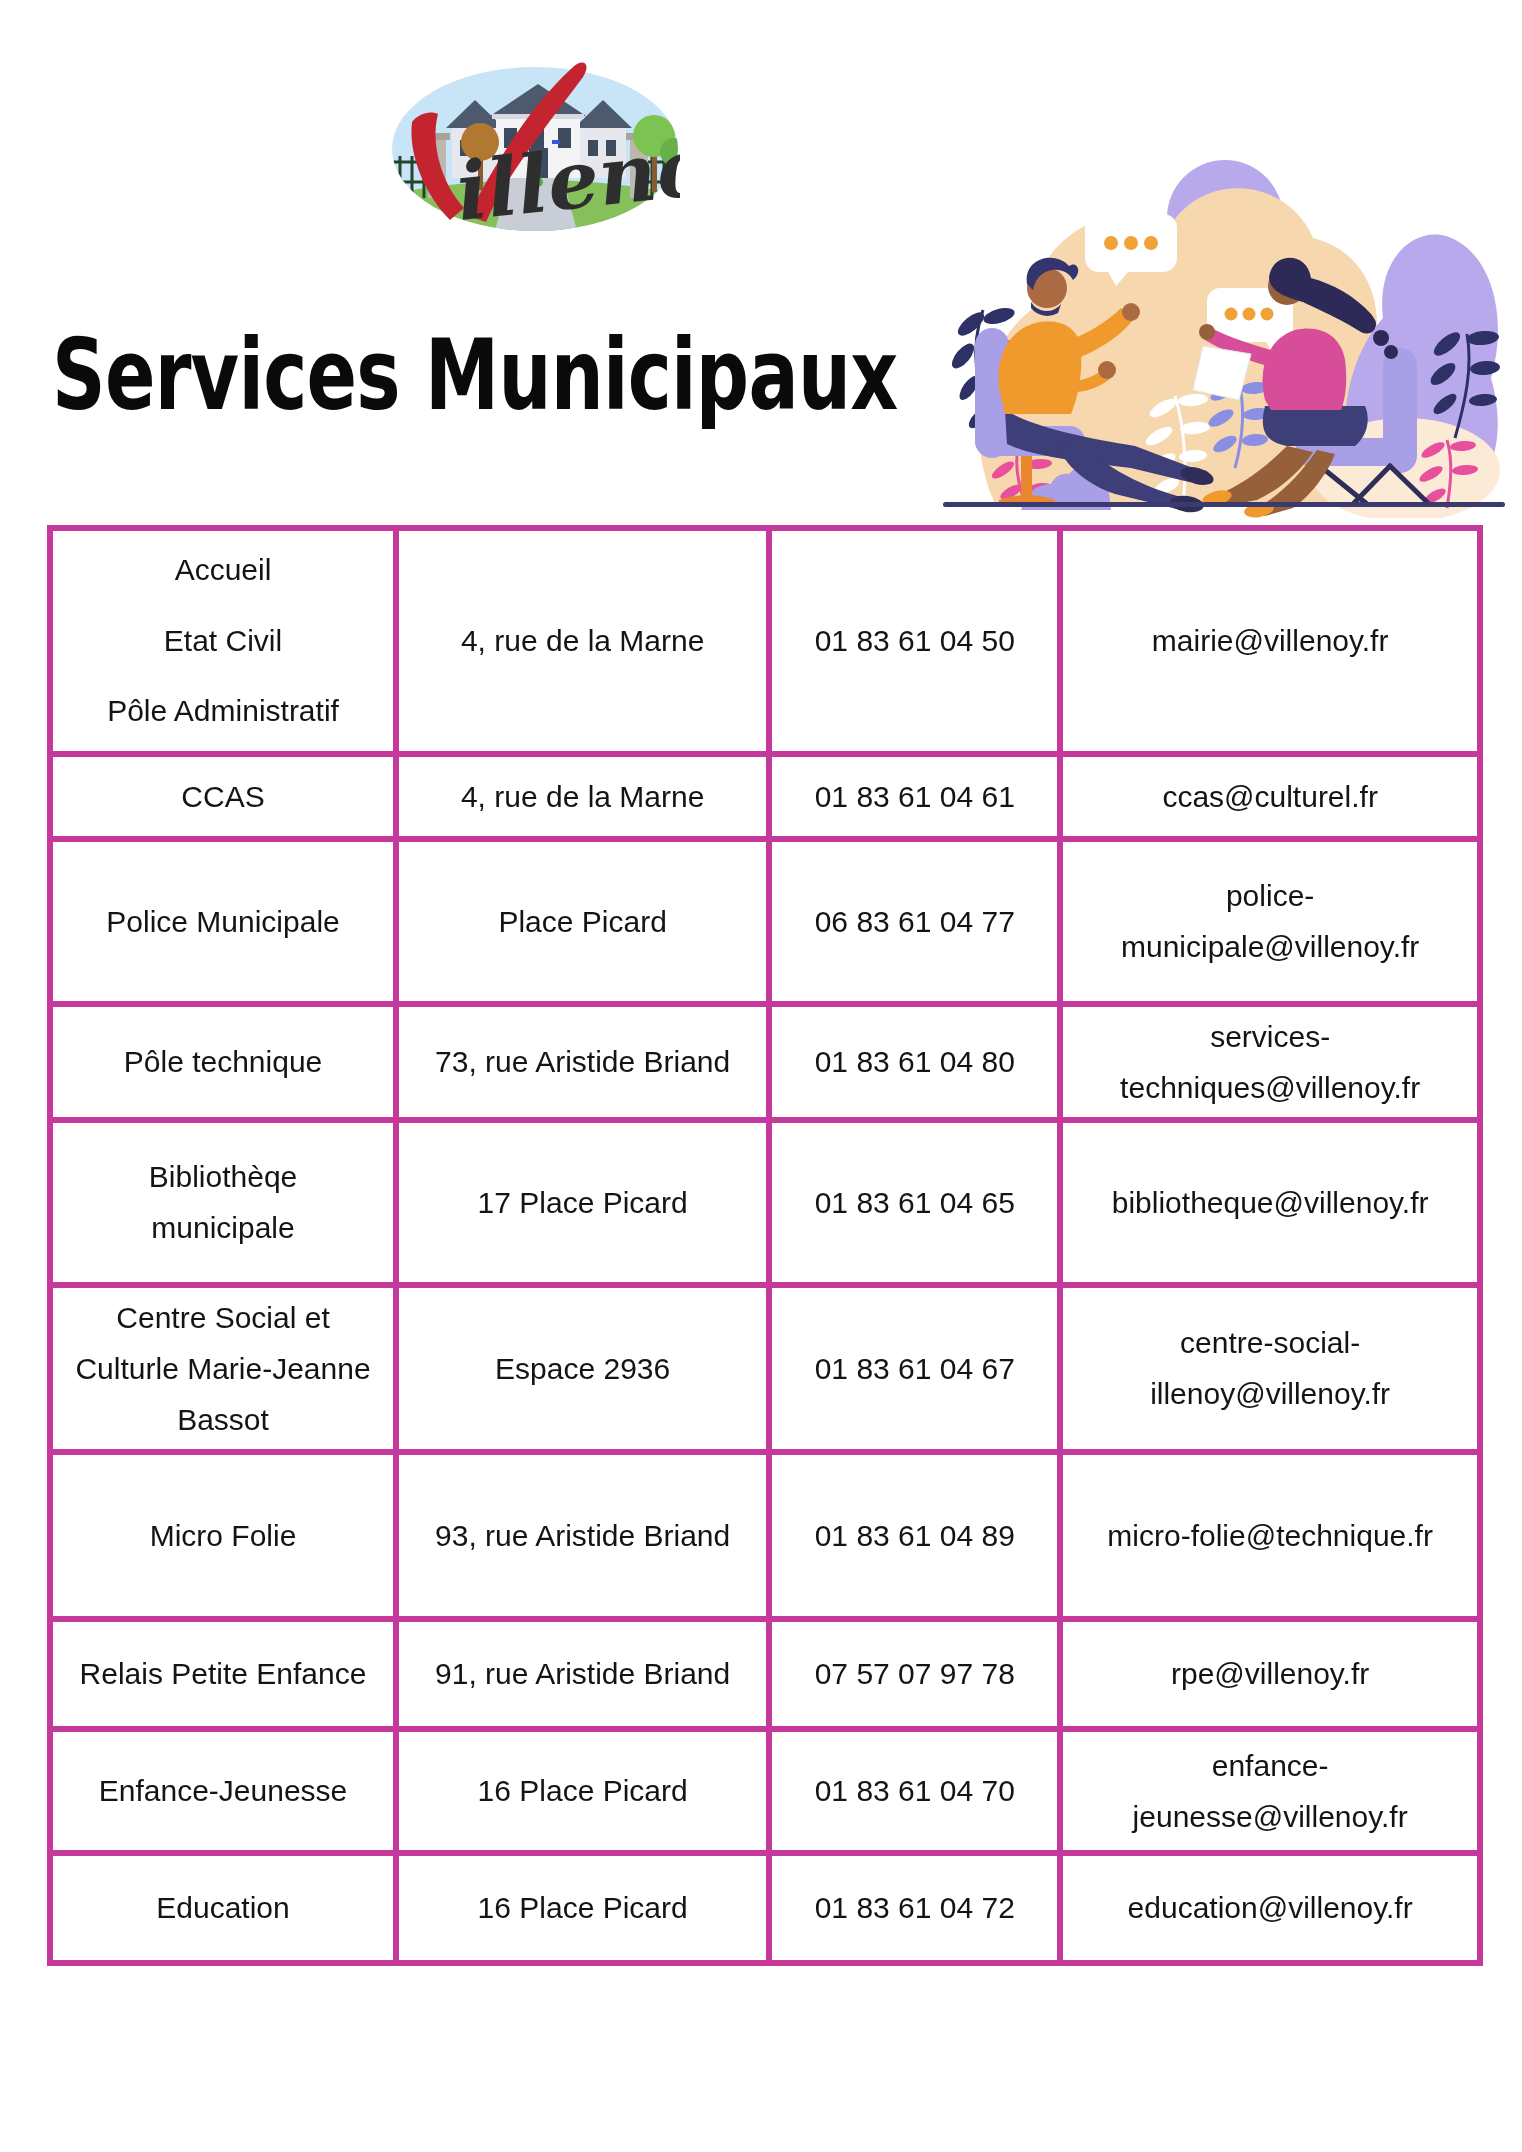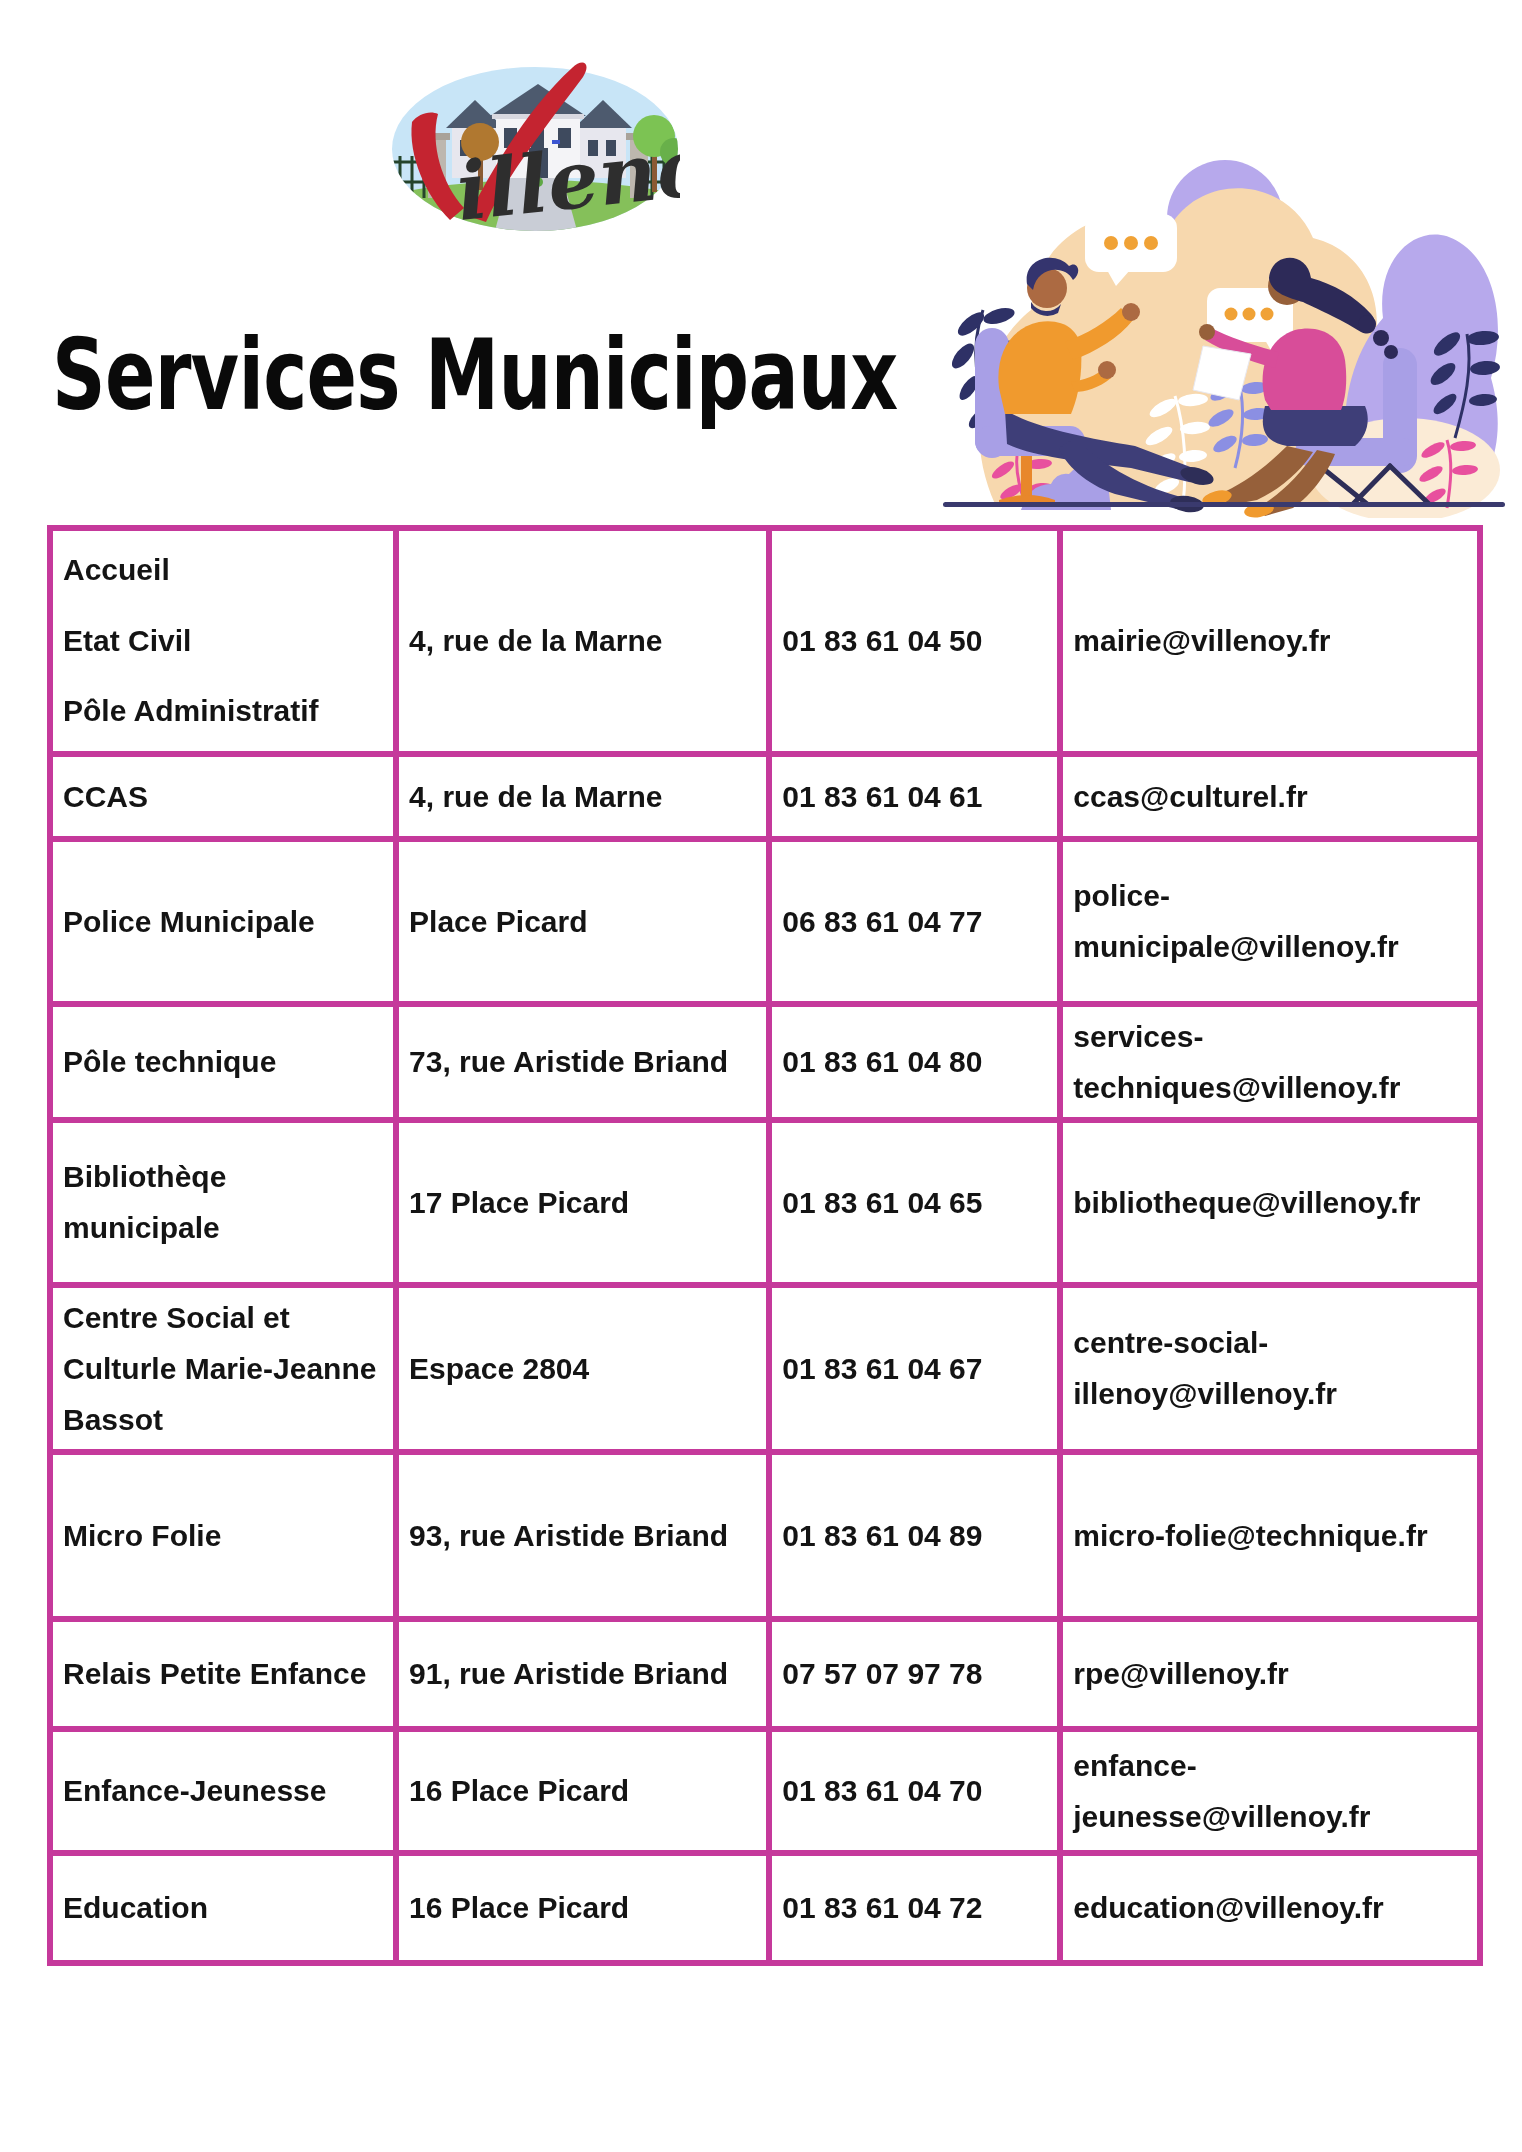"Accueil" table.services td { font-weight: bold -> normal; text-align: none -> center }
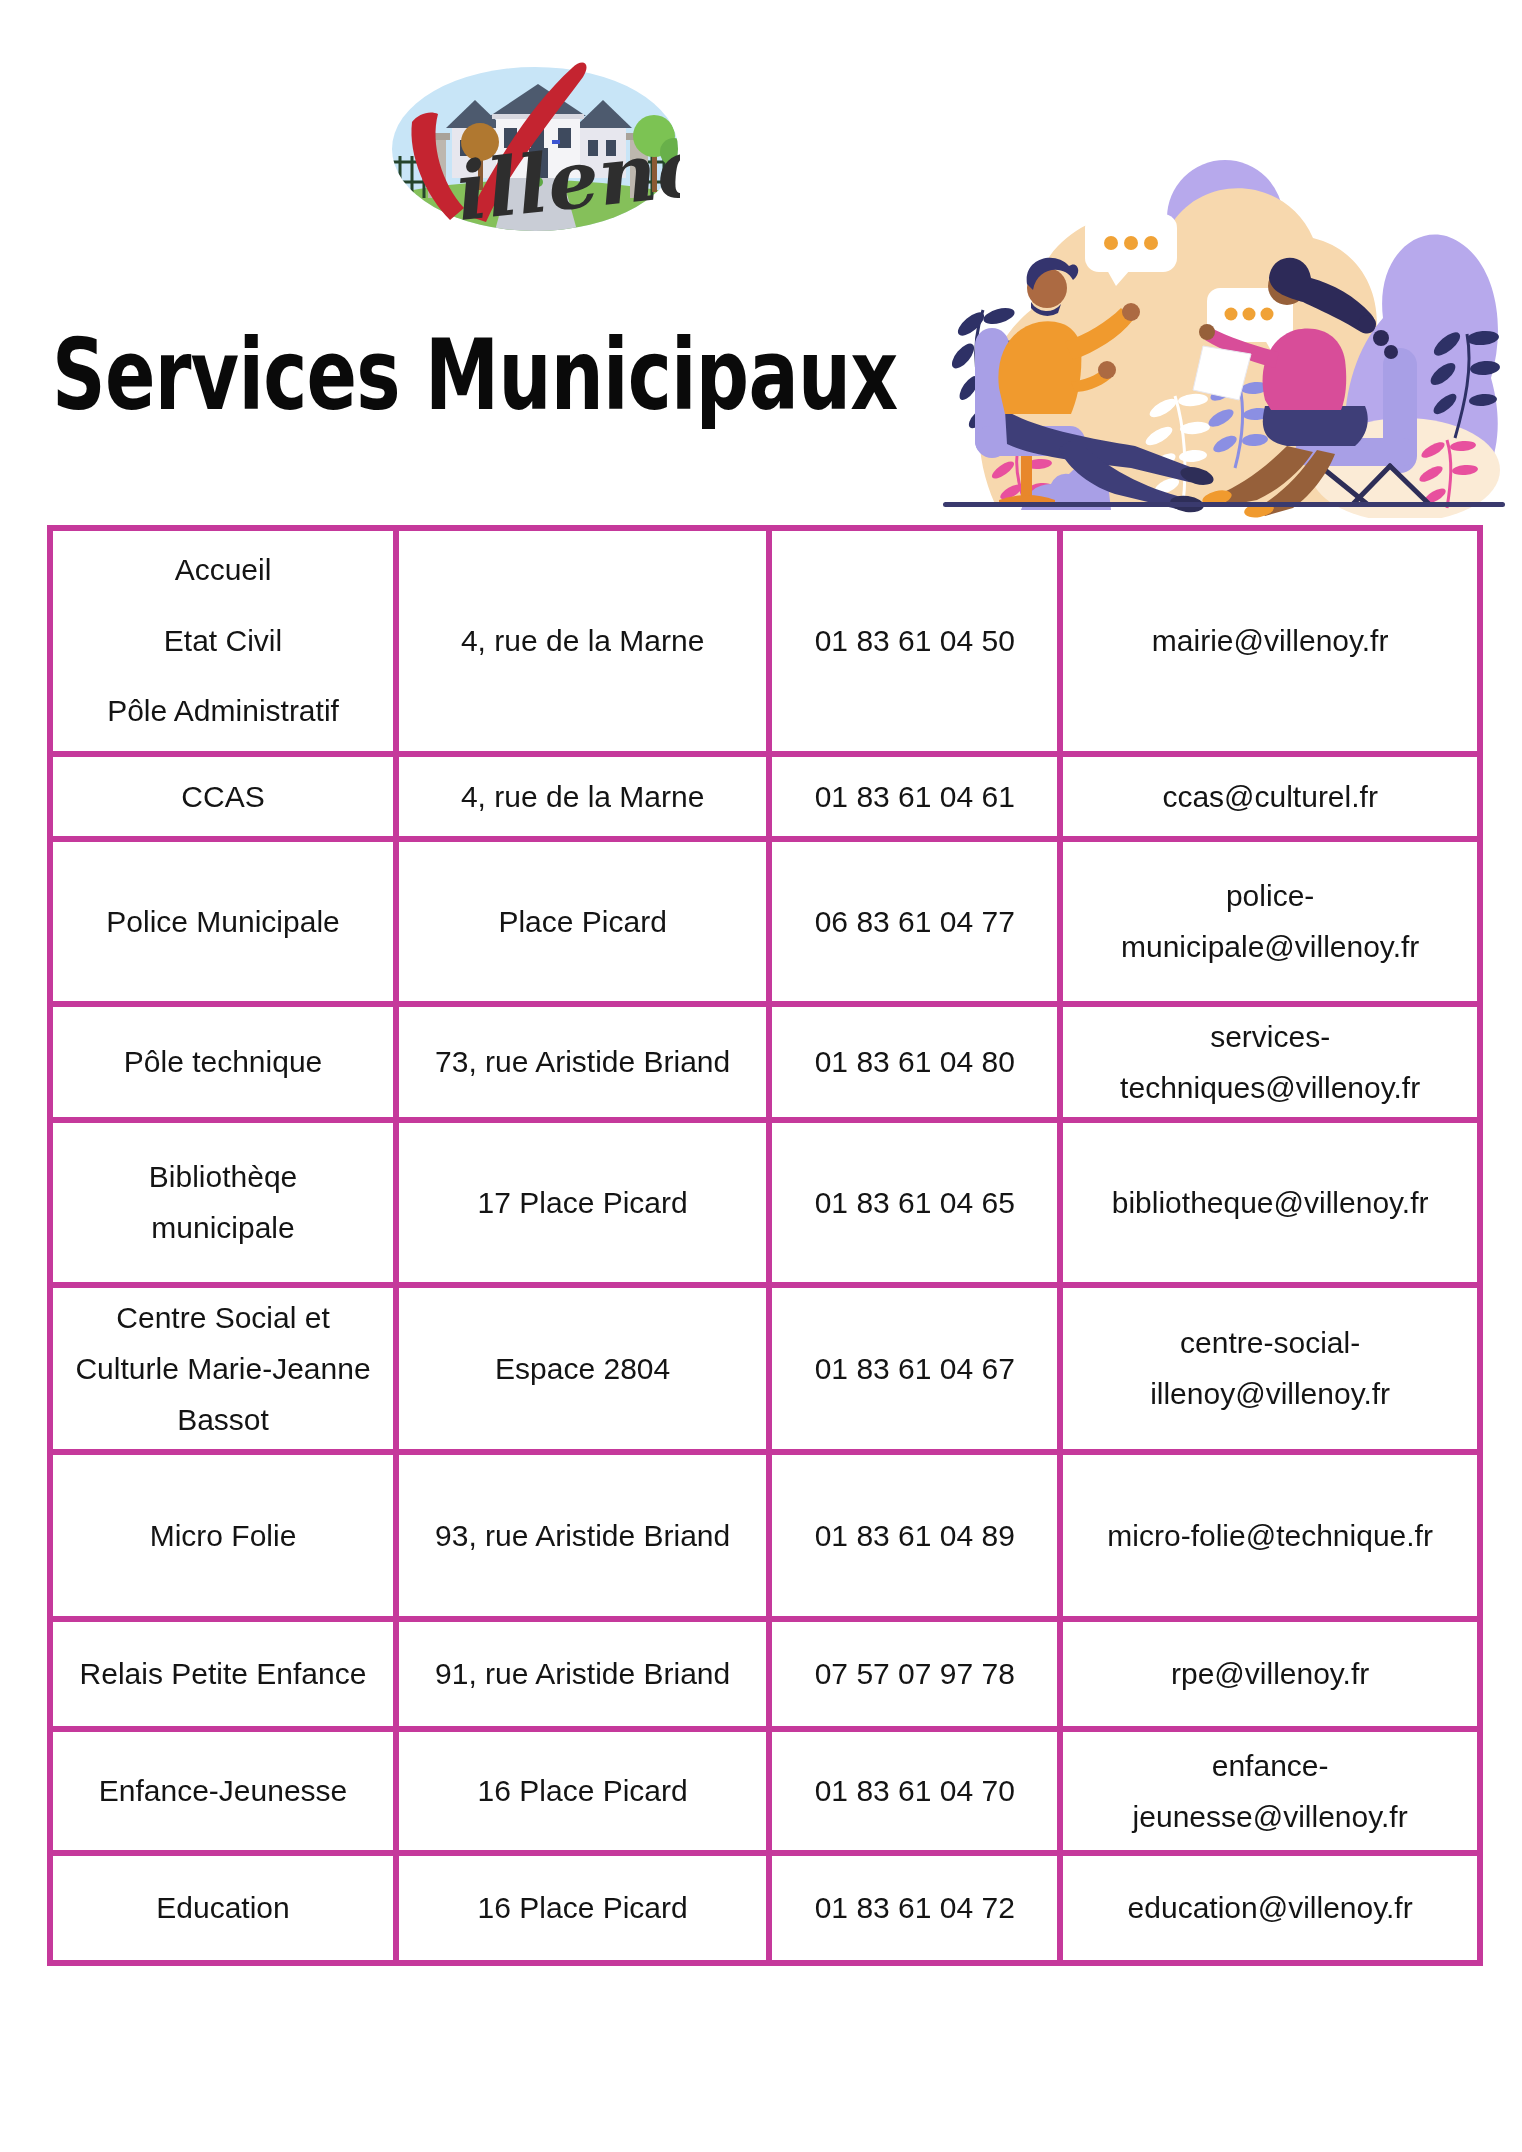"Espace 2804" td.c-address { text: 2804 -> 2936 }
